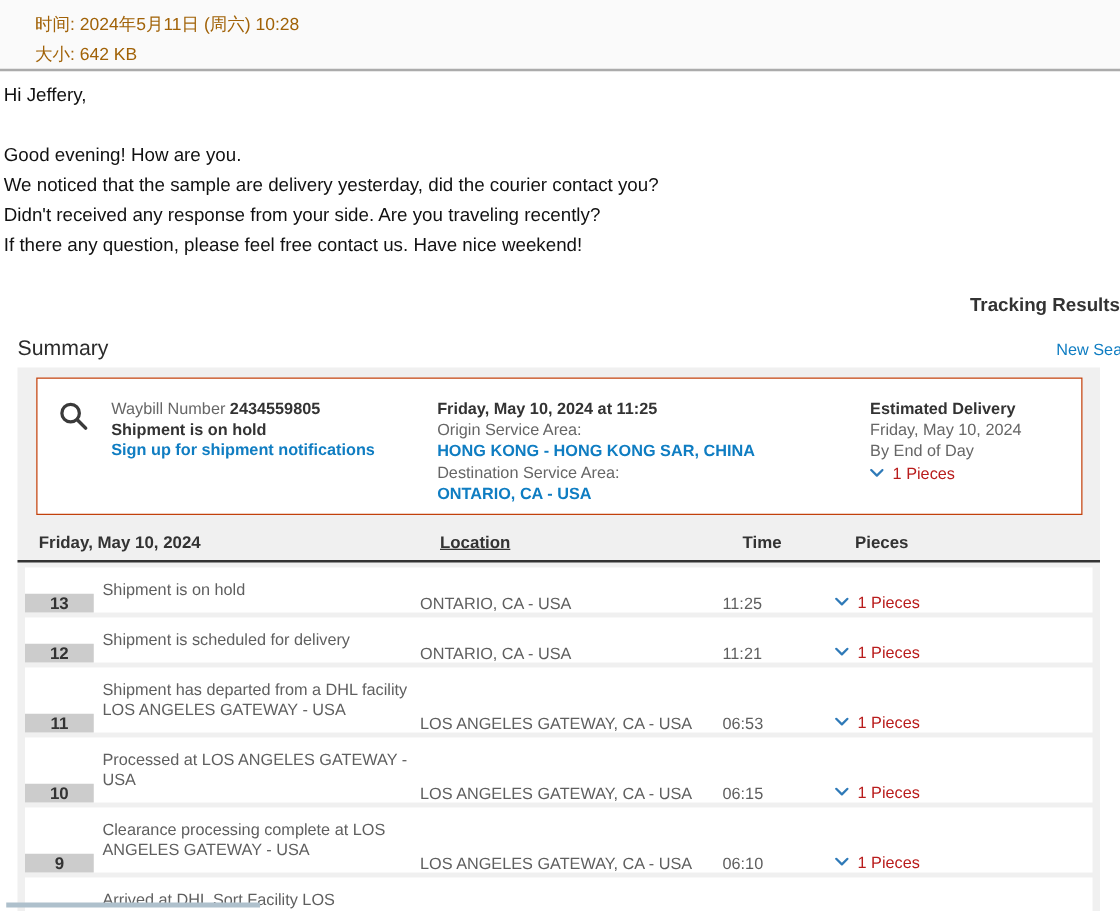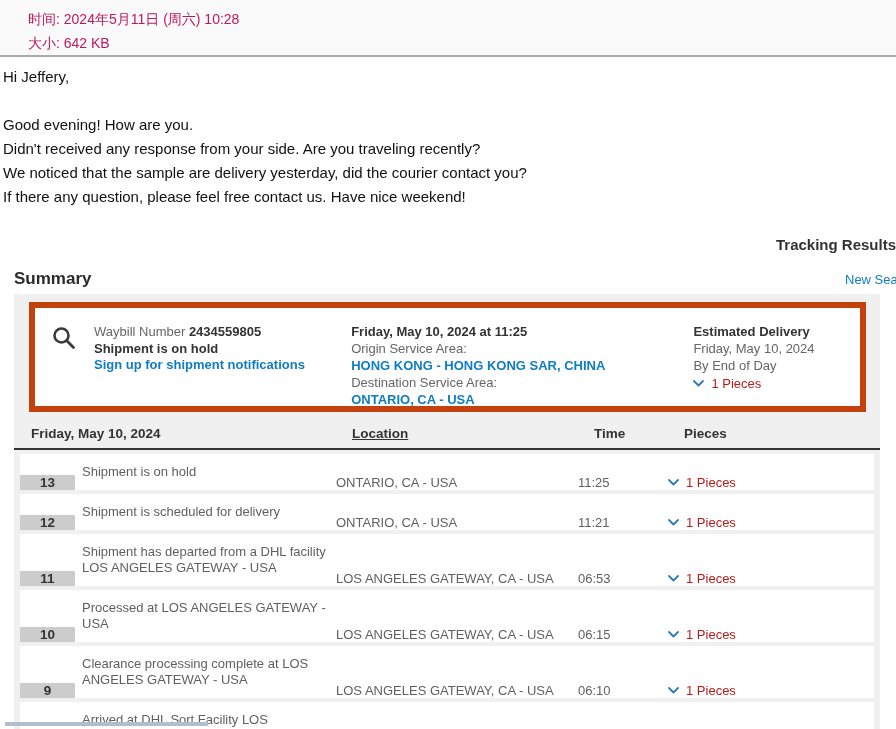"时间: 2024年5月11日 (周六) 10:28" .meta-bar { color: #be185d -> #a16207 }
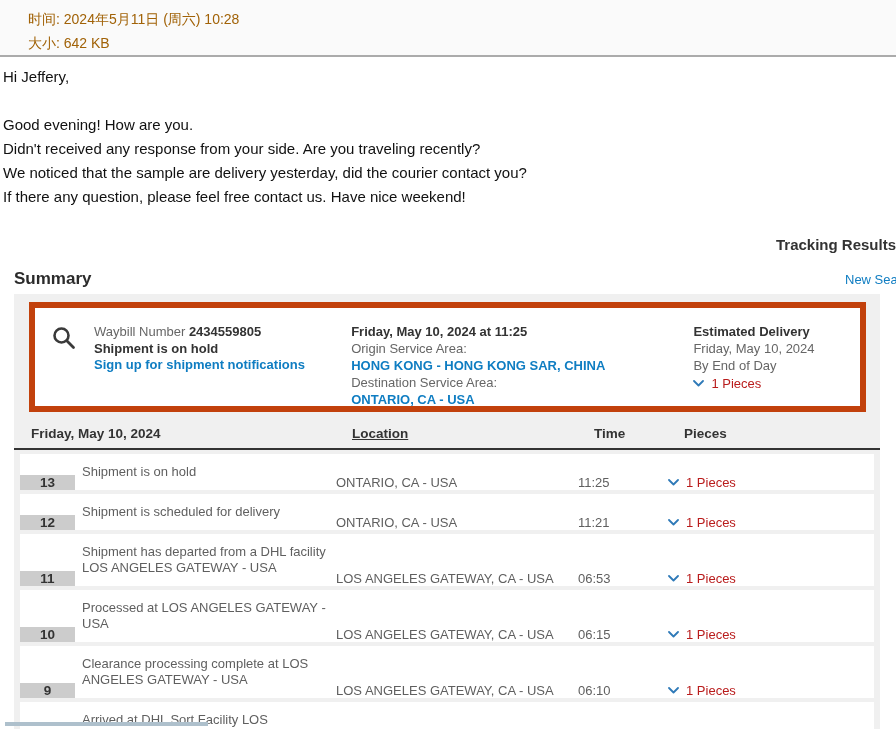"Didn't received any response from" div { order: before "We noticed that the sample" -> after "We noticed that the sample" }
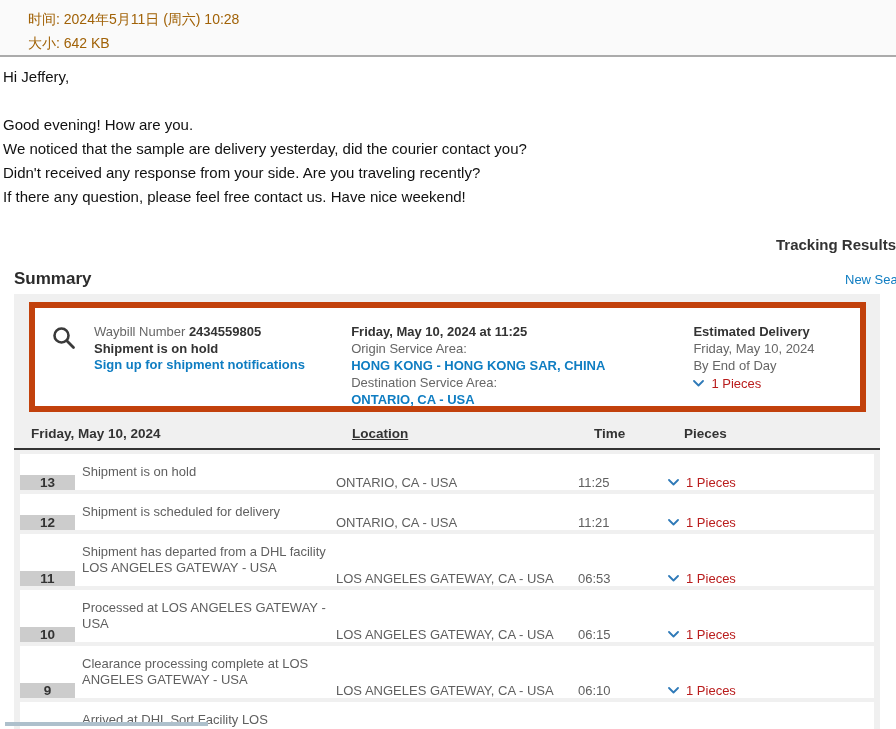"Summary" .summary-heading { font-weight: bold -> normal }
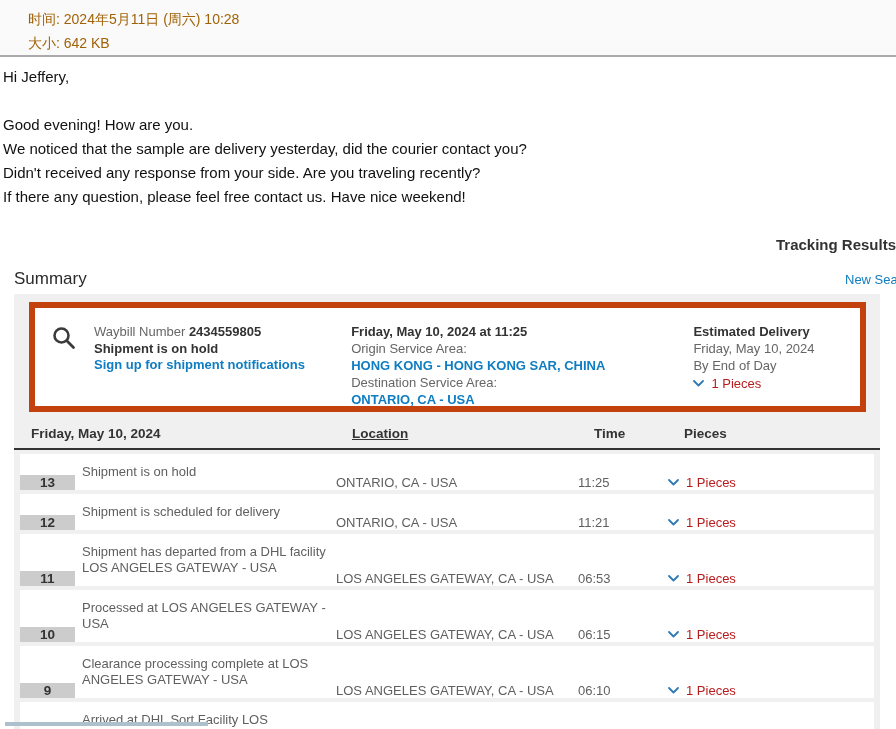"Waybill Number 2434559805" .summary-card { border: 6px solid #c2410c -> 1px solid #c2410c }
